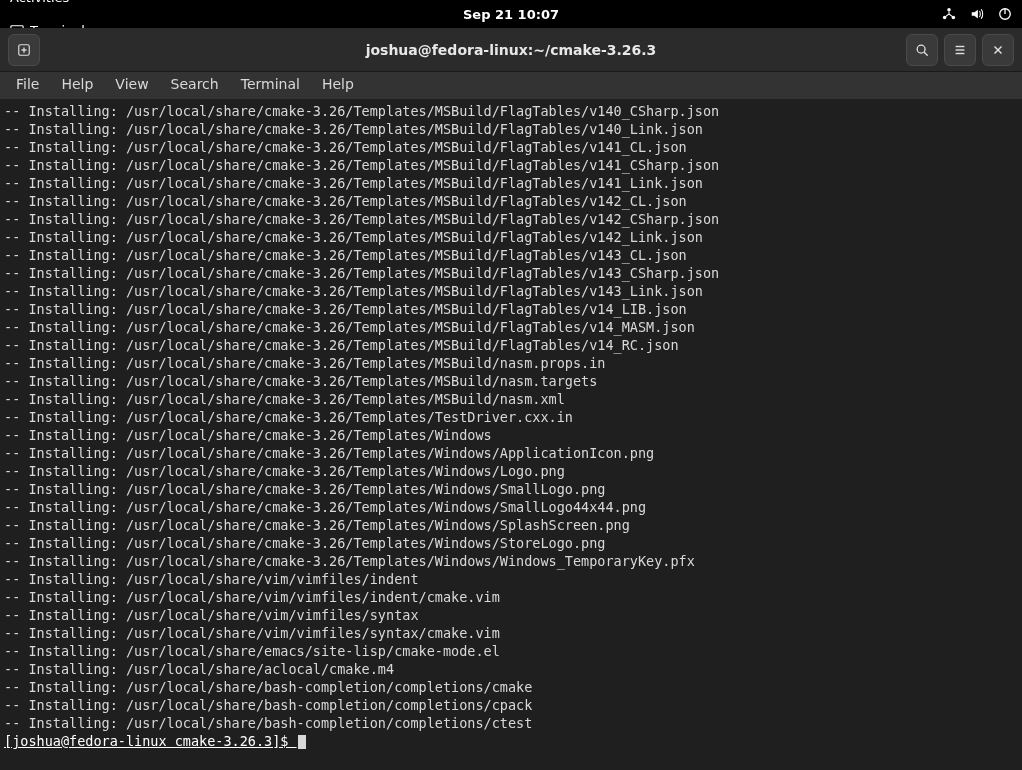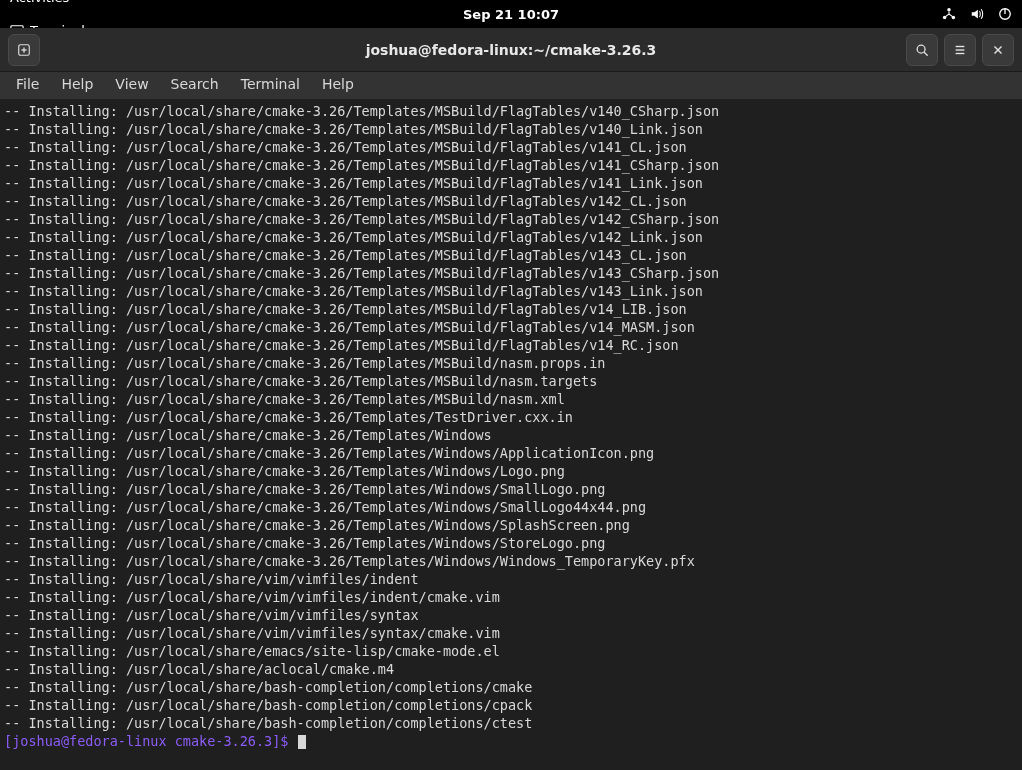"[joshua@fedora-linux cmake-3.26.3]$" .prompt-line { color: #8b5cf6 -> #ffffff; text-decoration: none -> underline }
